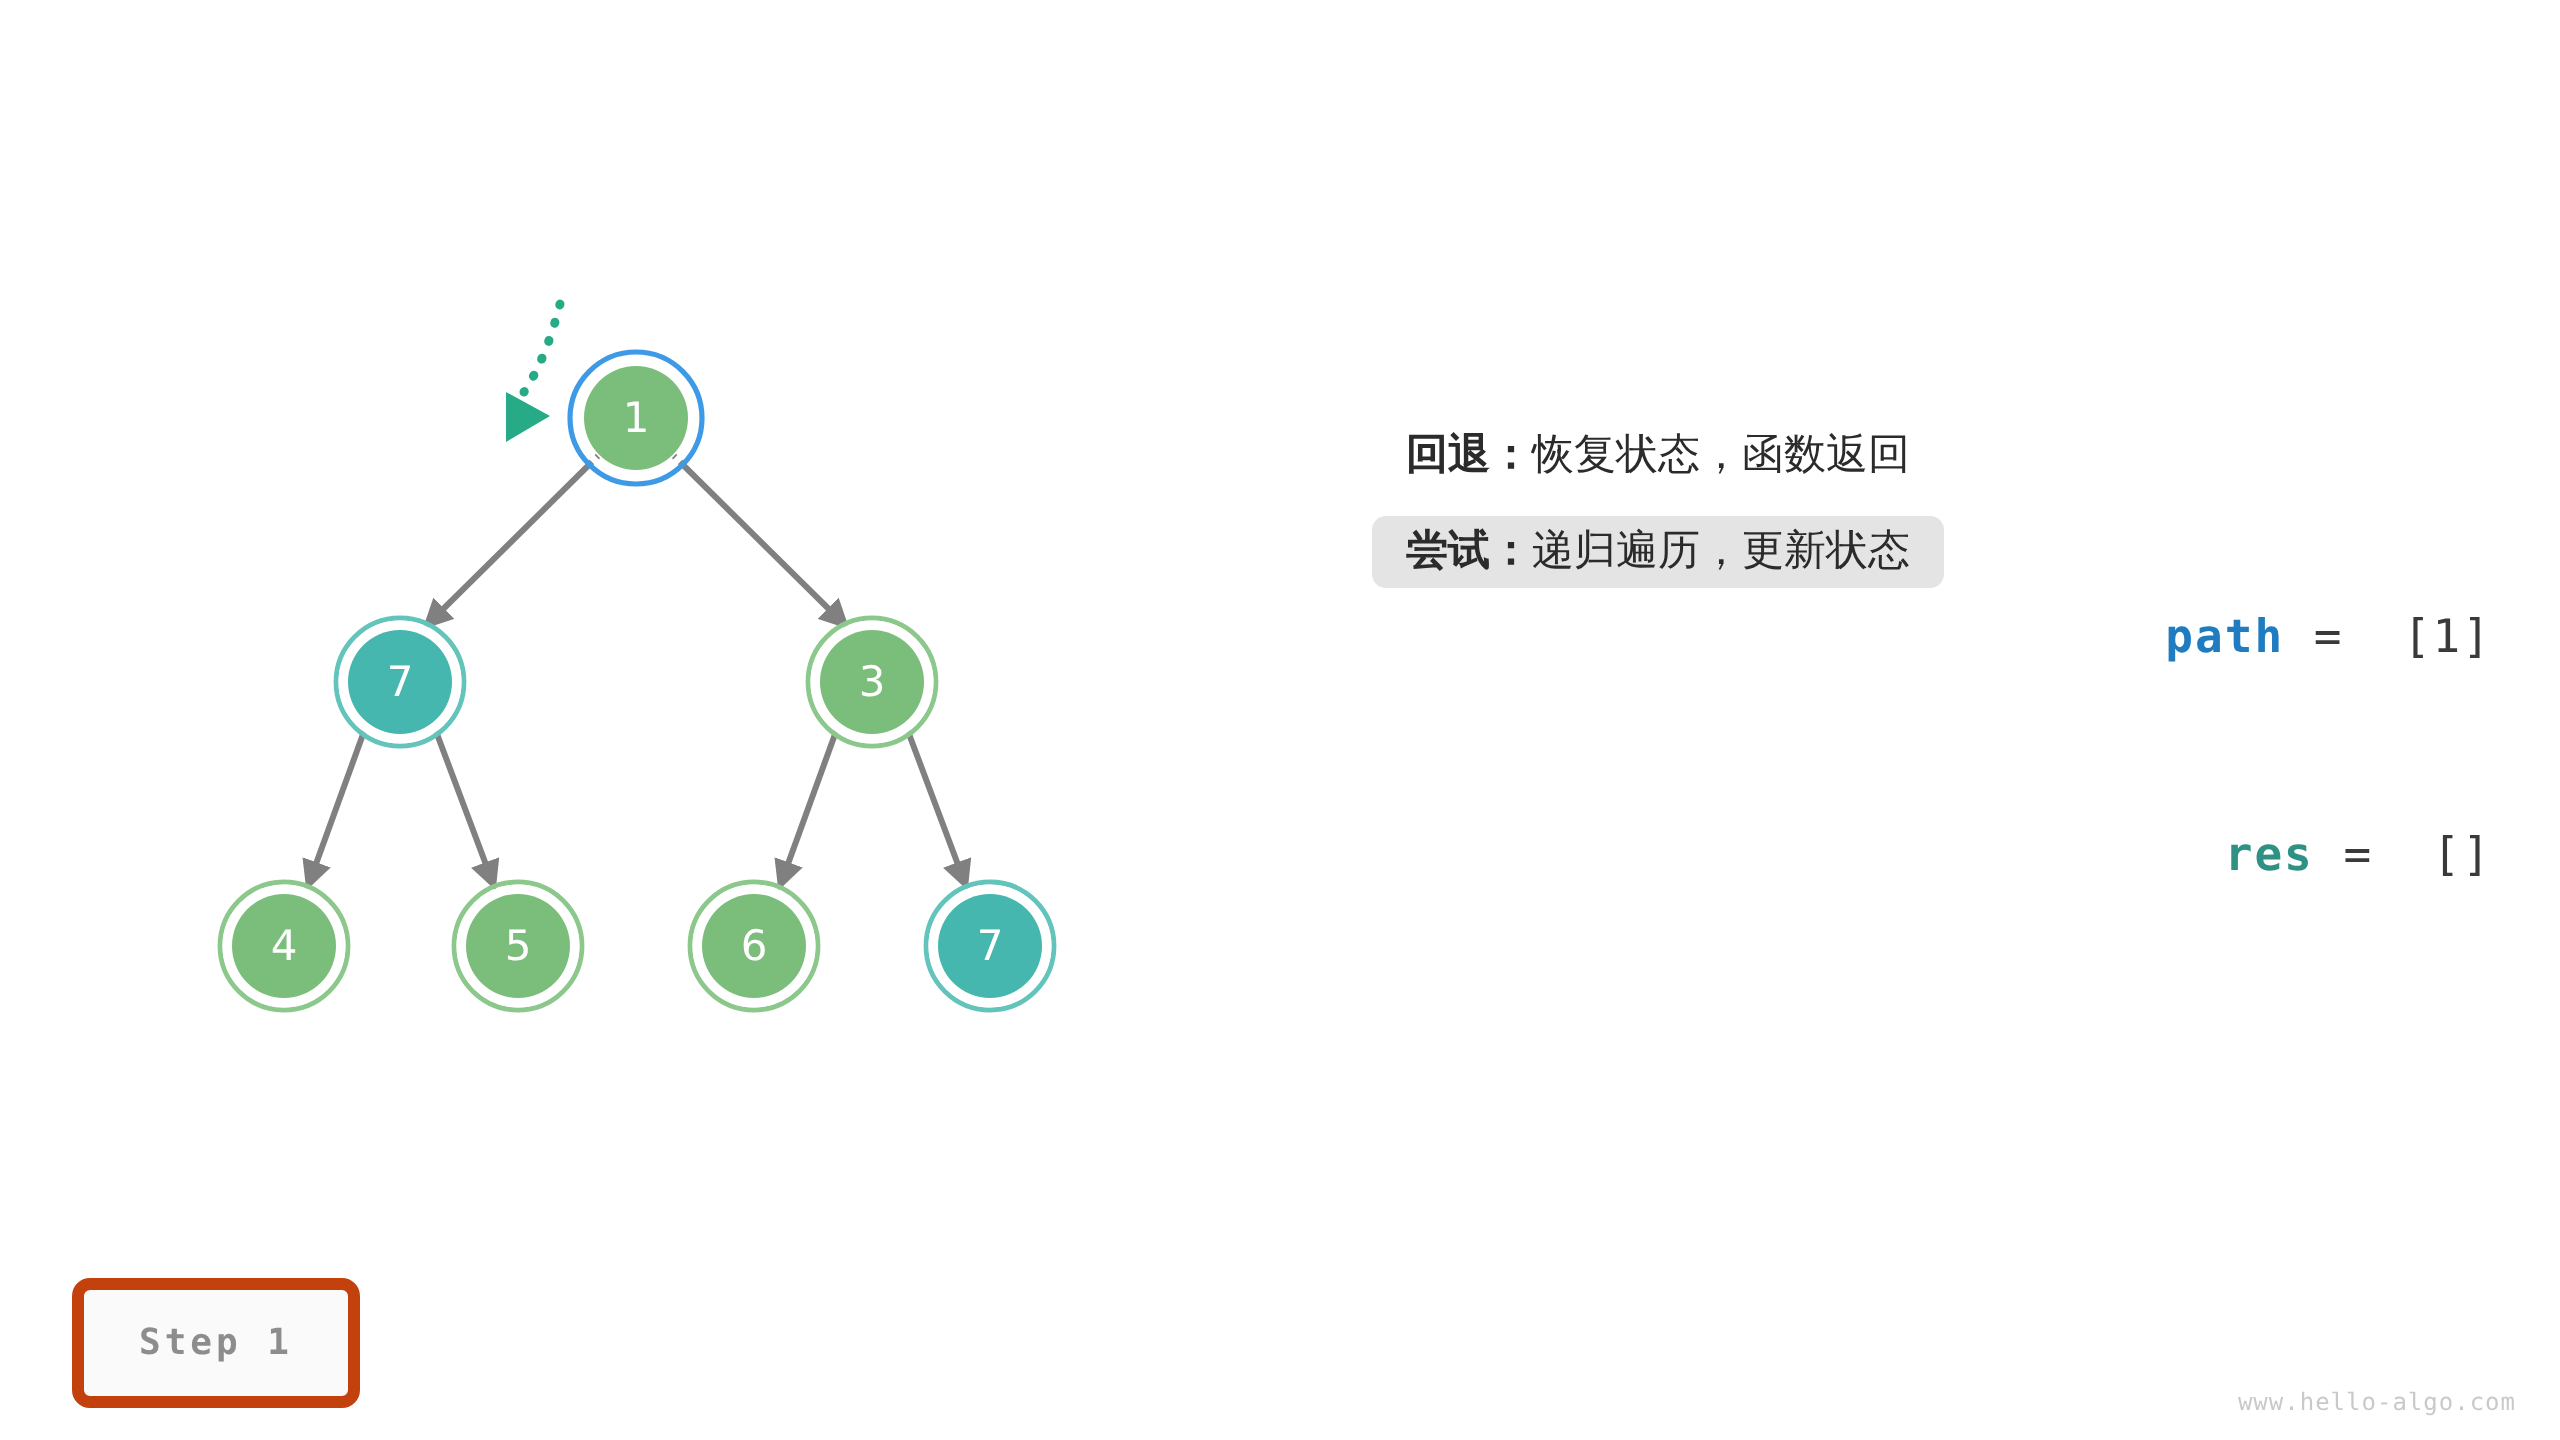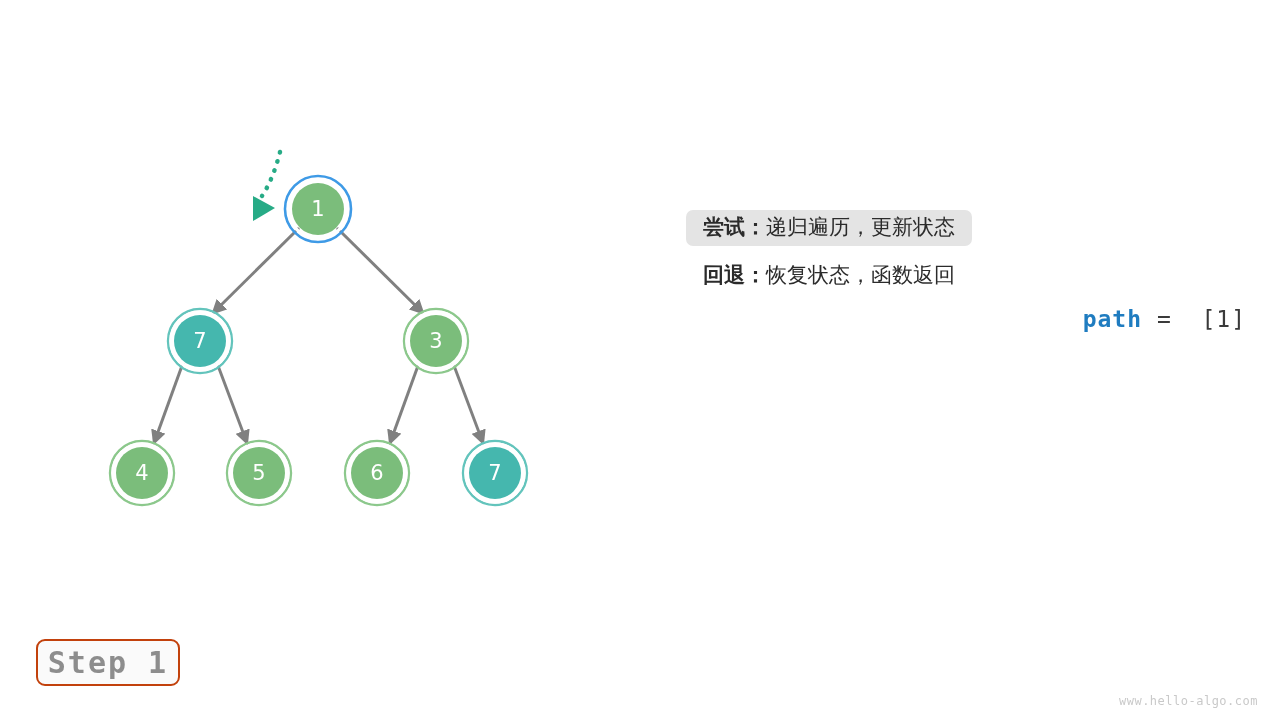"尝试：递归遍历，更新状态" div.info-line { order: before "回退：恢复状态，函数返回" -> after "回退：恢复状态，函数返回" }
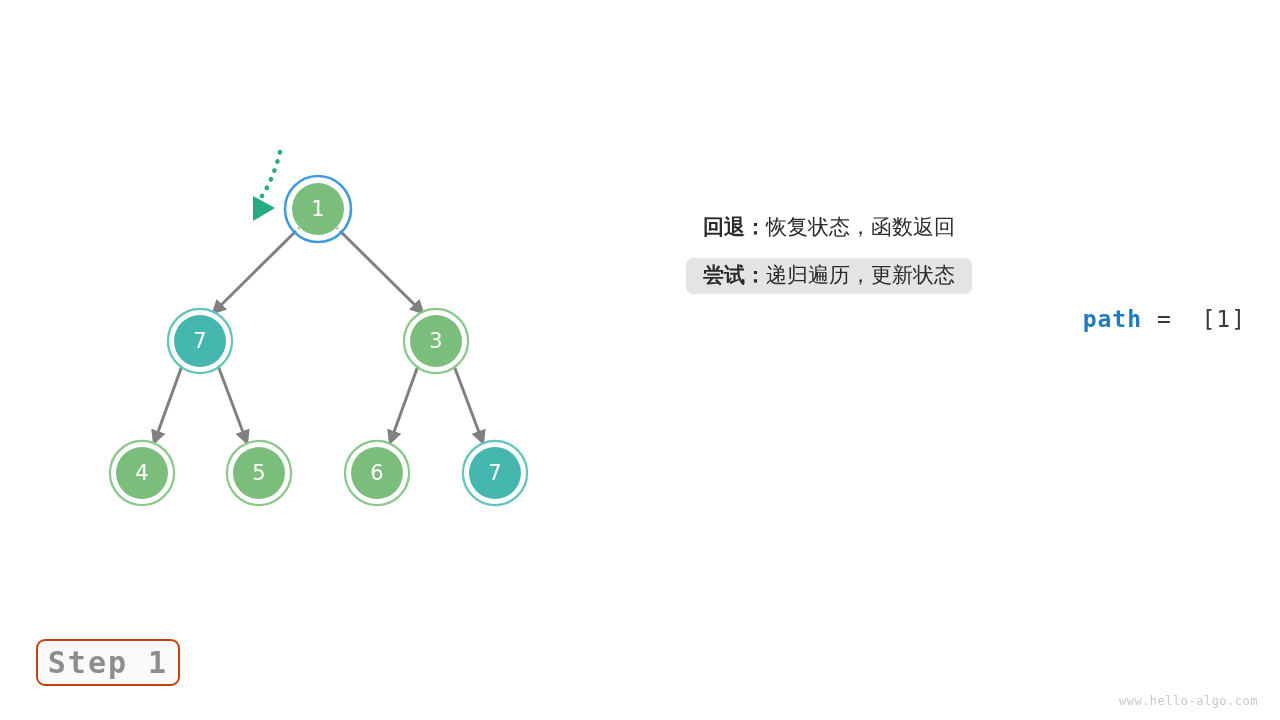"res = []" div.code-line { html: none -> <div><span>res</span><span> = []</span></div> }
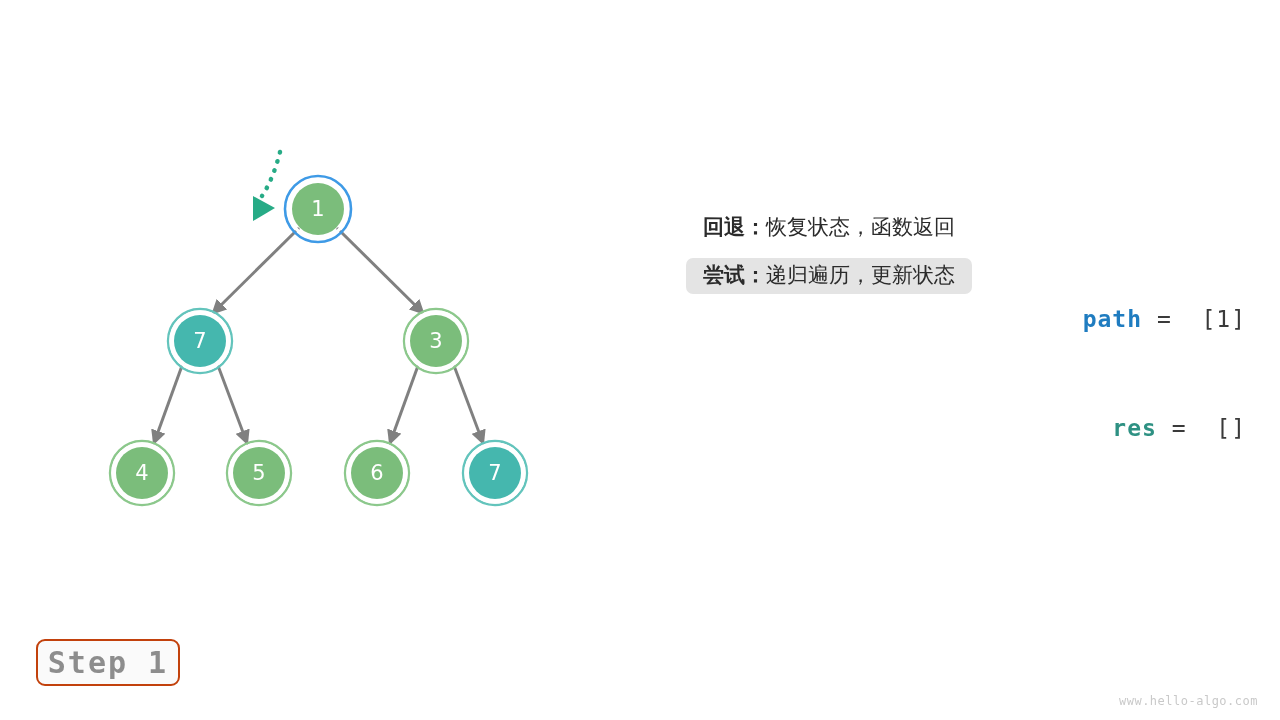"Step 1" #step-badge { border: 2px solid #c2410c -> 6px solid #c2410c; font-size: 30px -> 18px; height: 47px -> 65px }
